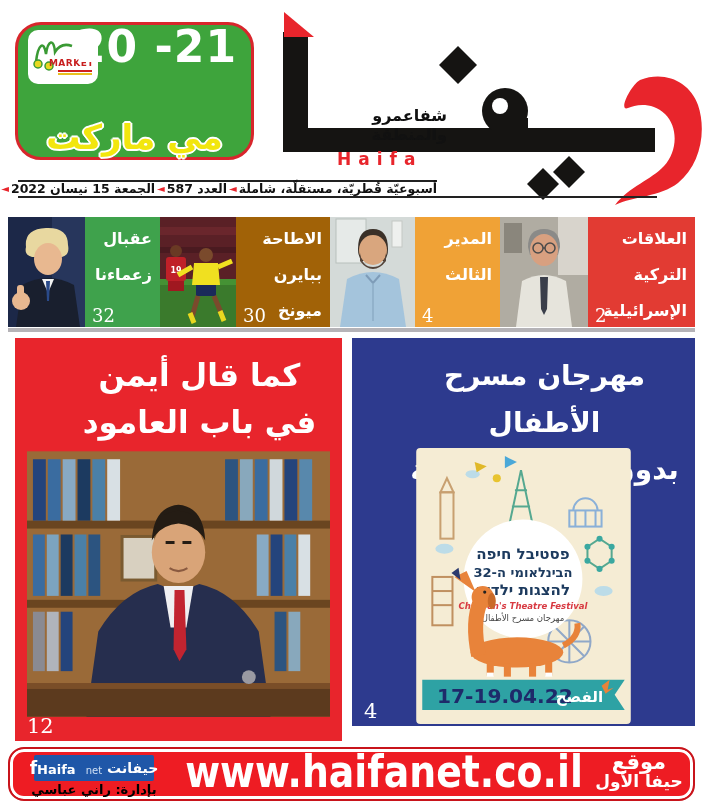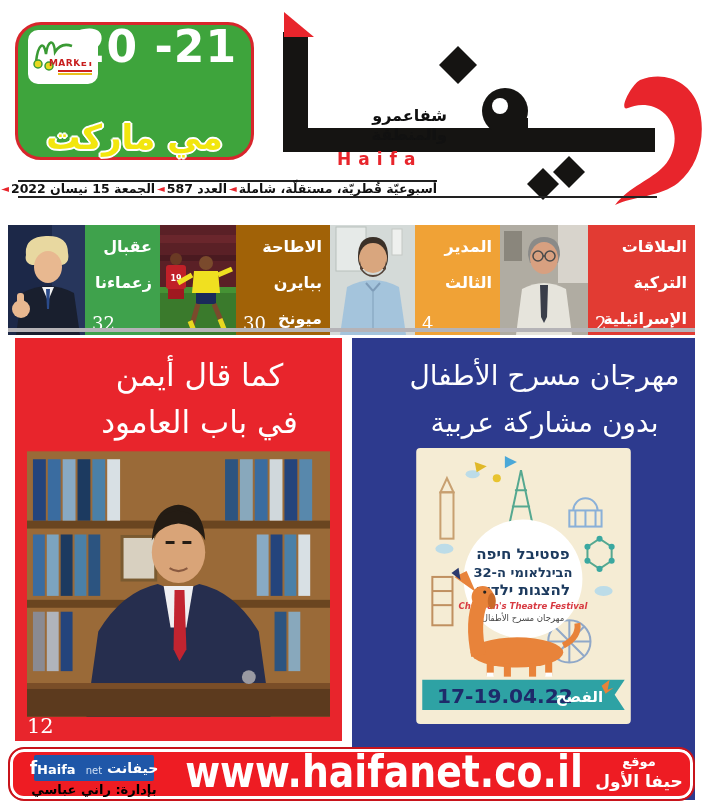"عقبال زعماءنا" .strip .cell { margin-top: 8px -> none }
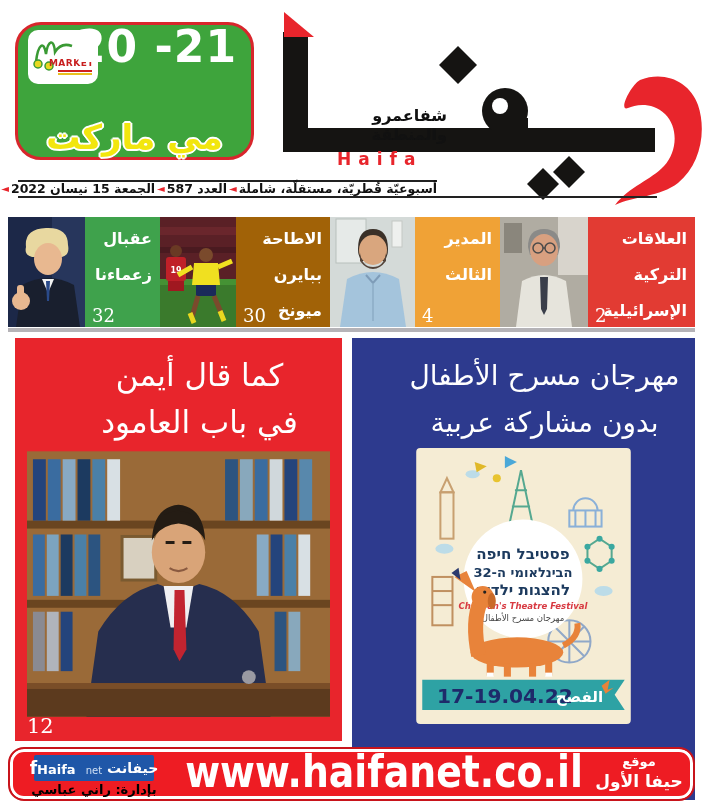"كما قال أيمن" .headline { font-weight: normal -> bold }
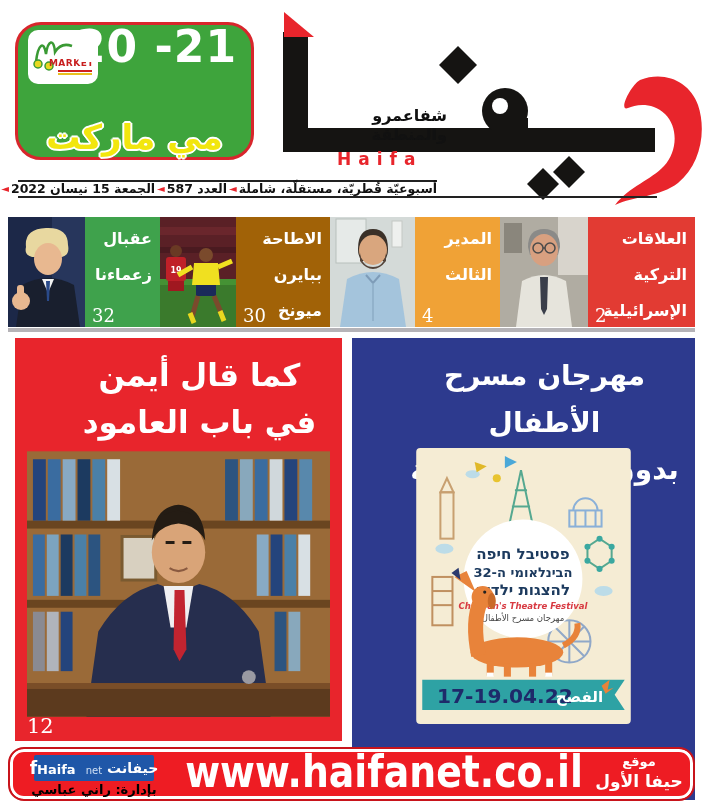"مهرجان مسرح الأطفال" .story-right { height: 462px -> 388px }
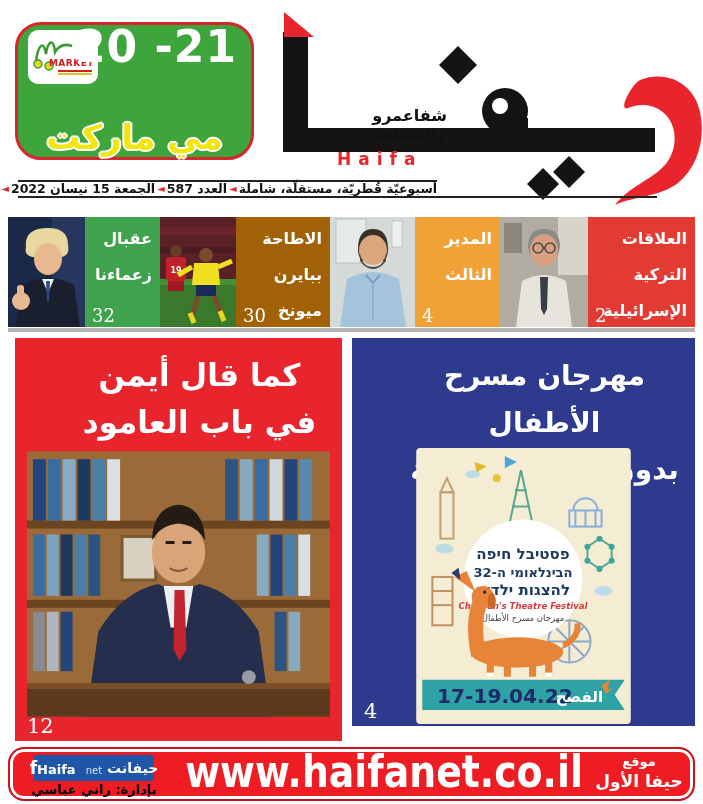"موقع" .footer-site .l1 { font-size: 13px -> 21px }
